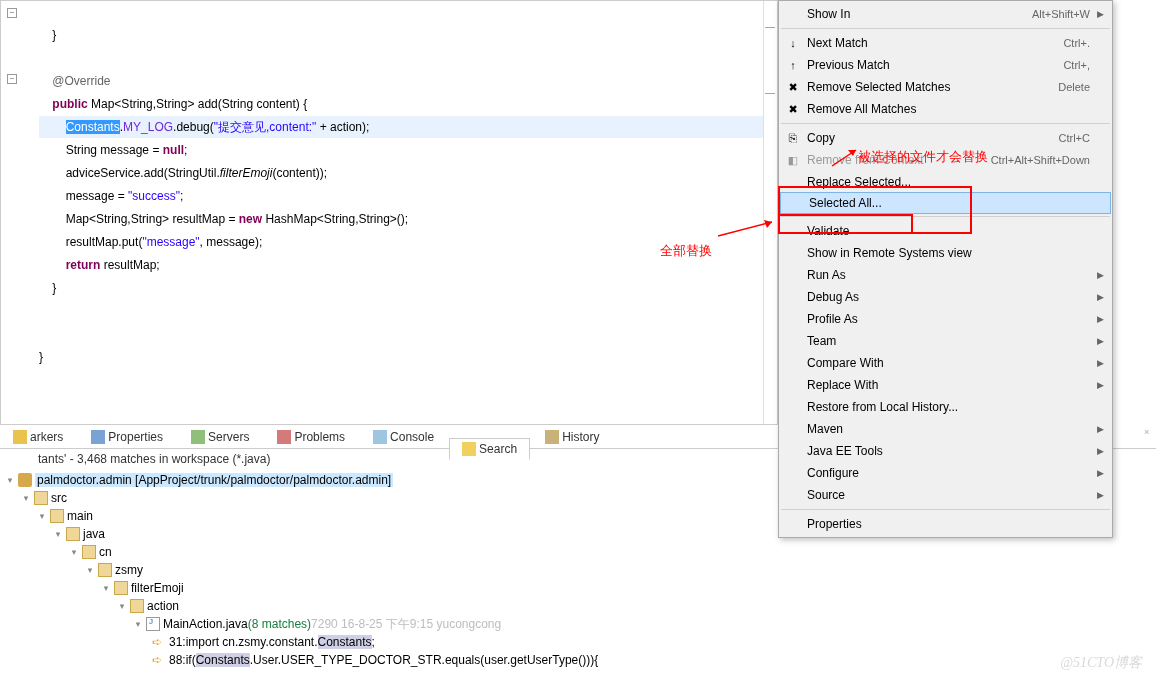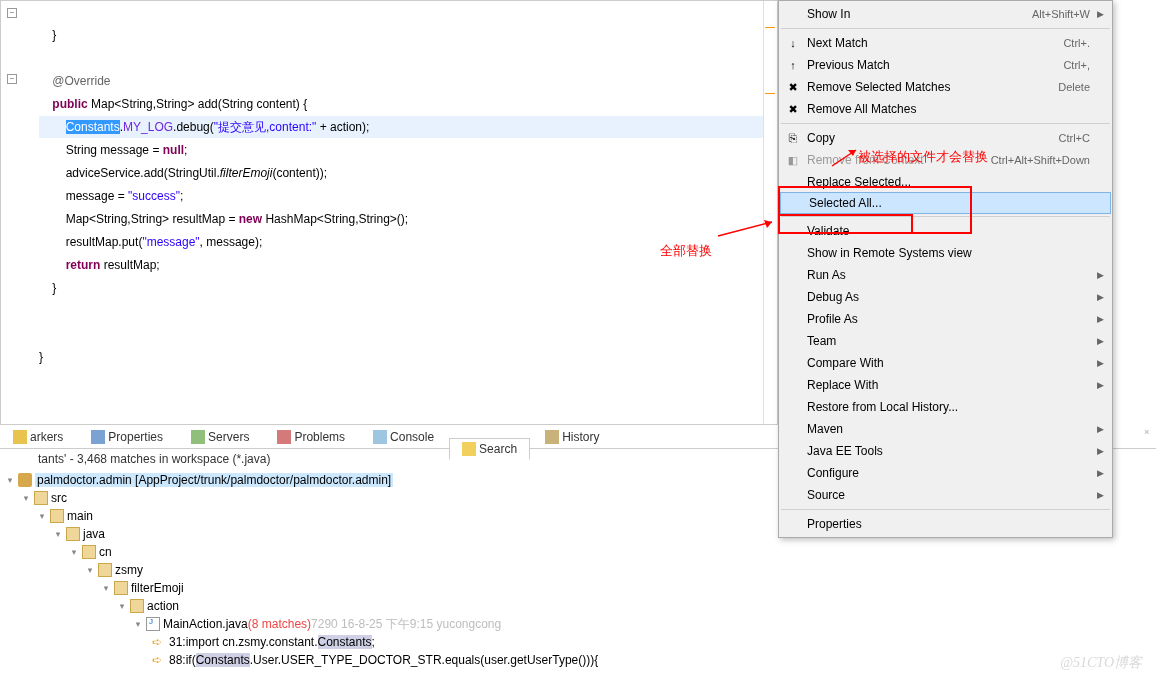"(8 matches)" .matches { color: #ef4444 -> #15803d }
